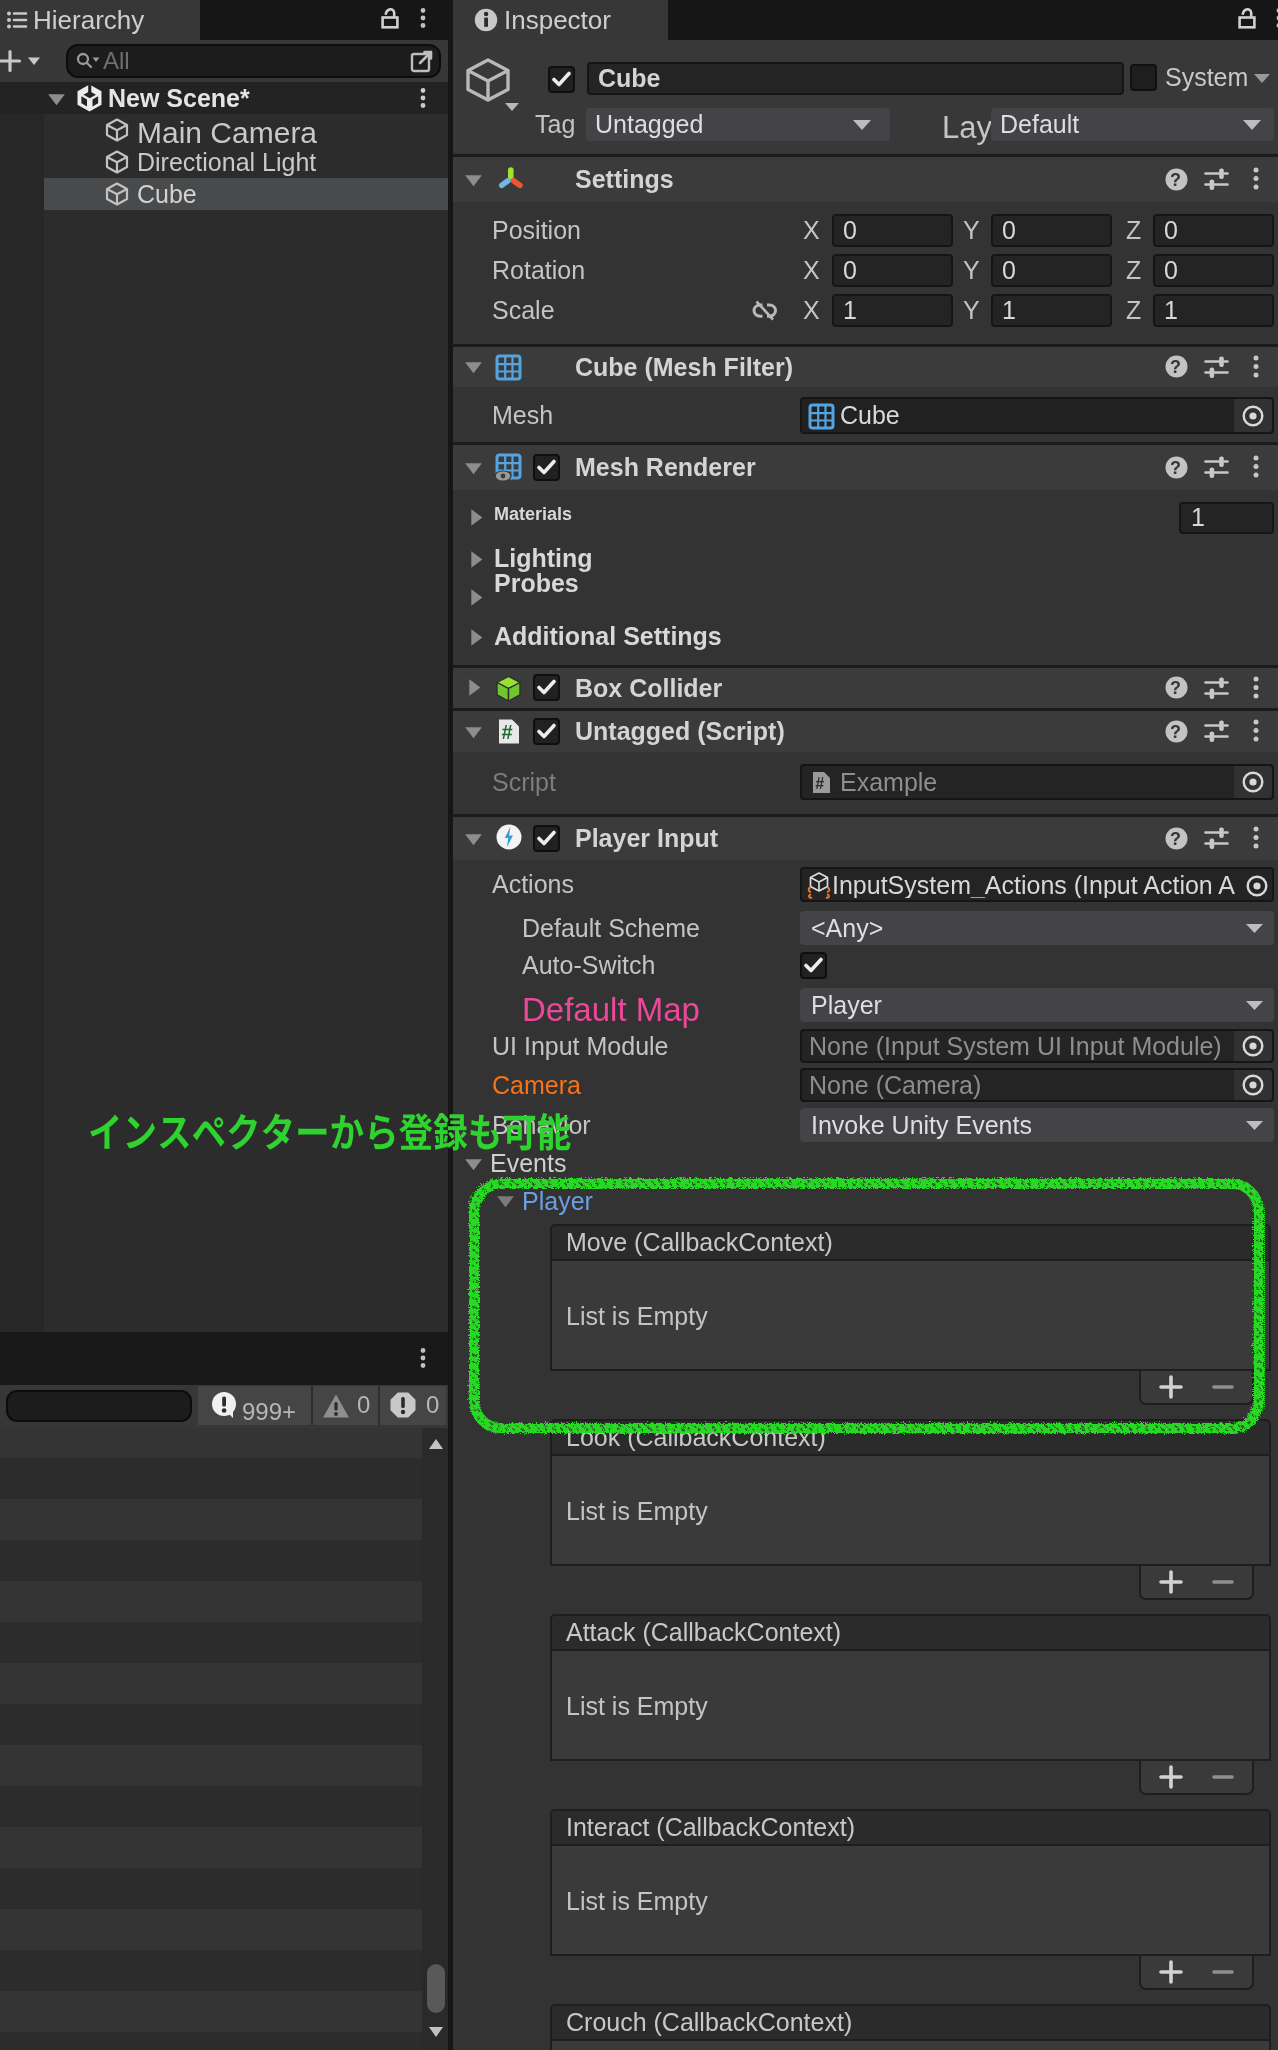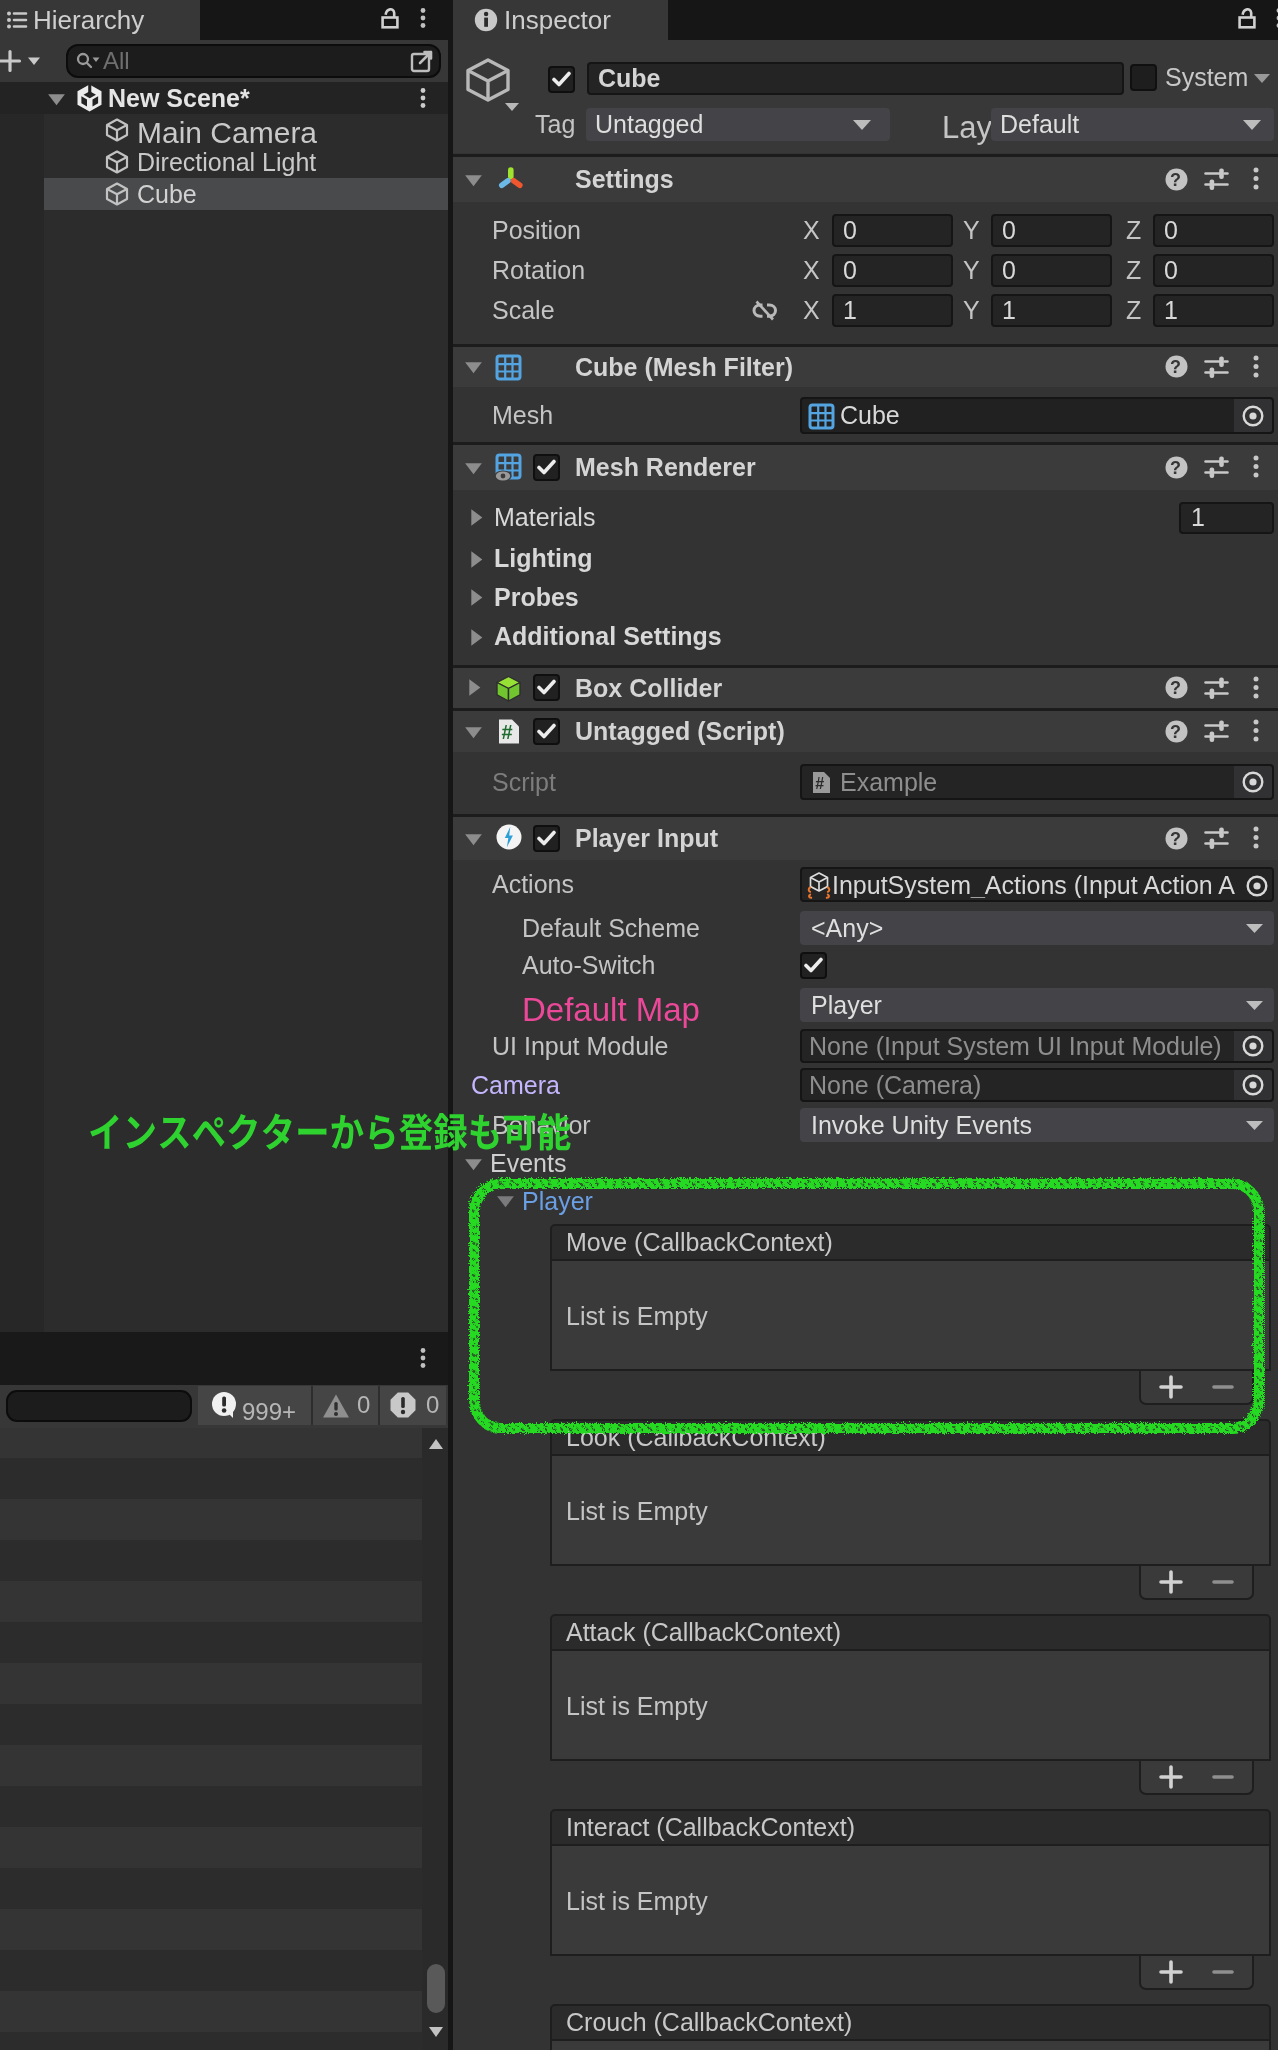"Materials" div.t { font-size: 25px -> 18px; font-weight: normal -> bold }
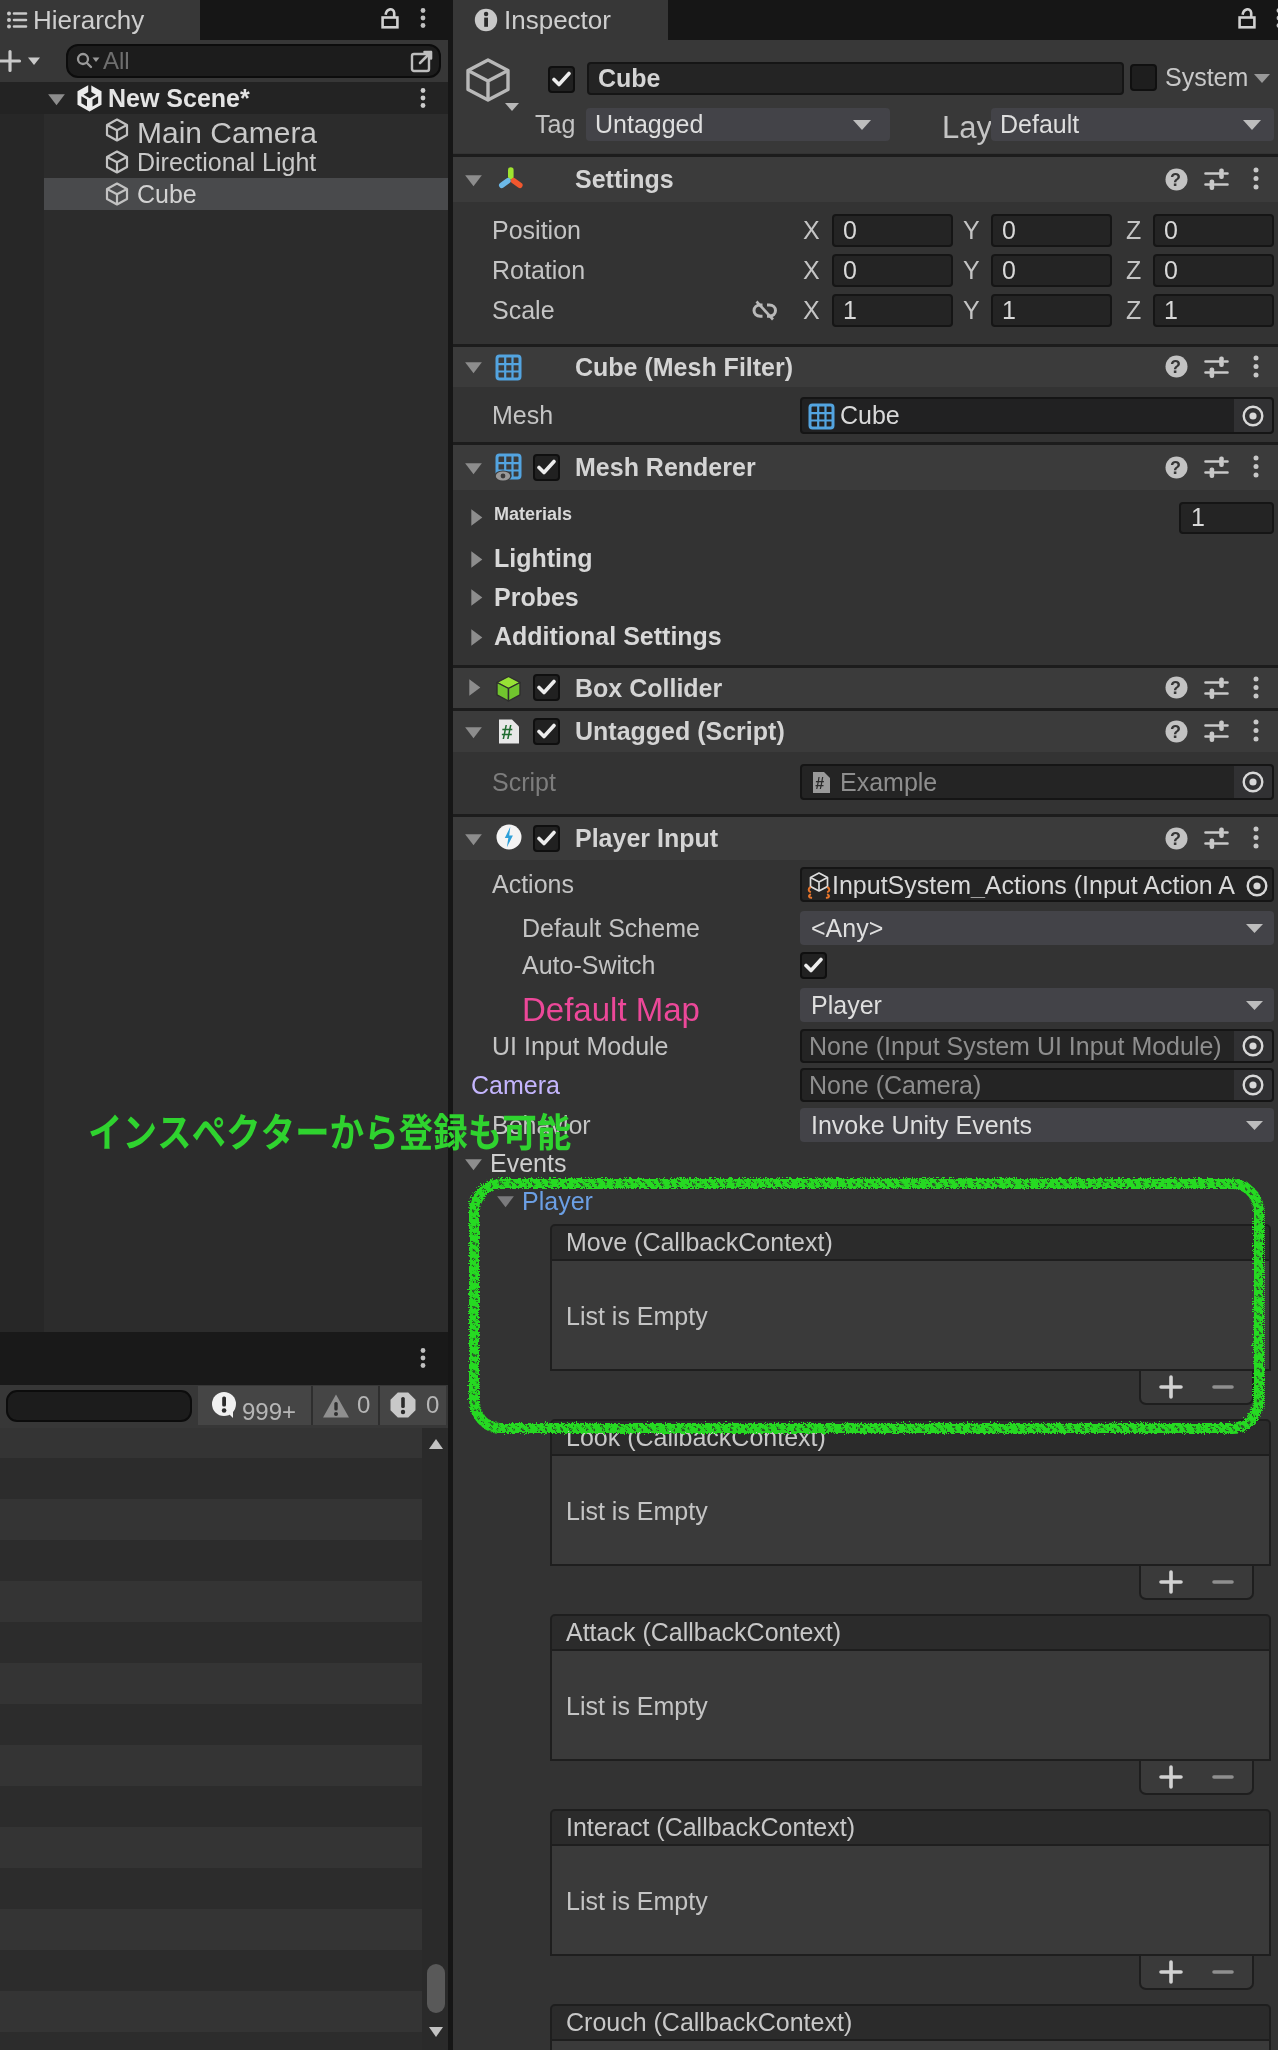"Probes" div.t { top: 585px -> 571px }
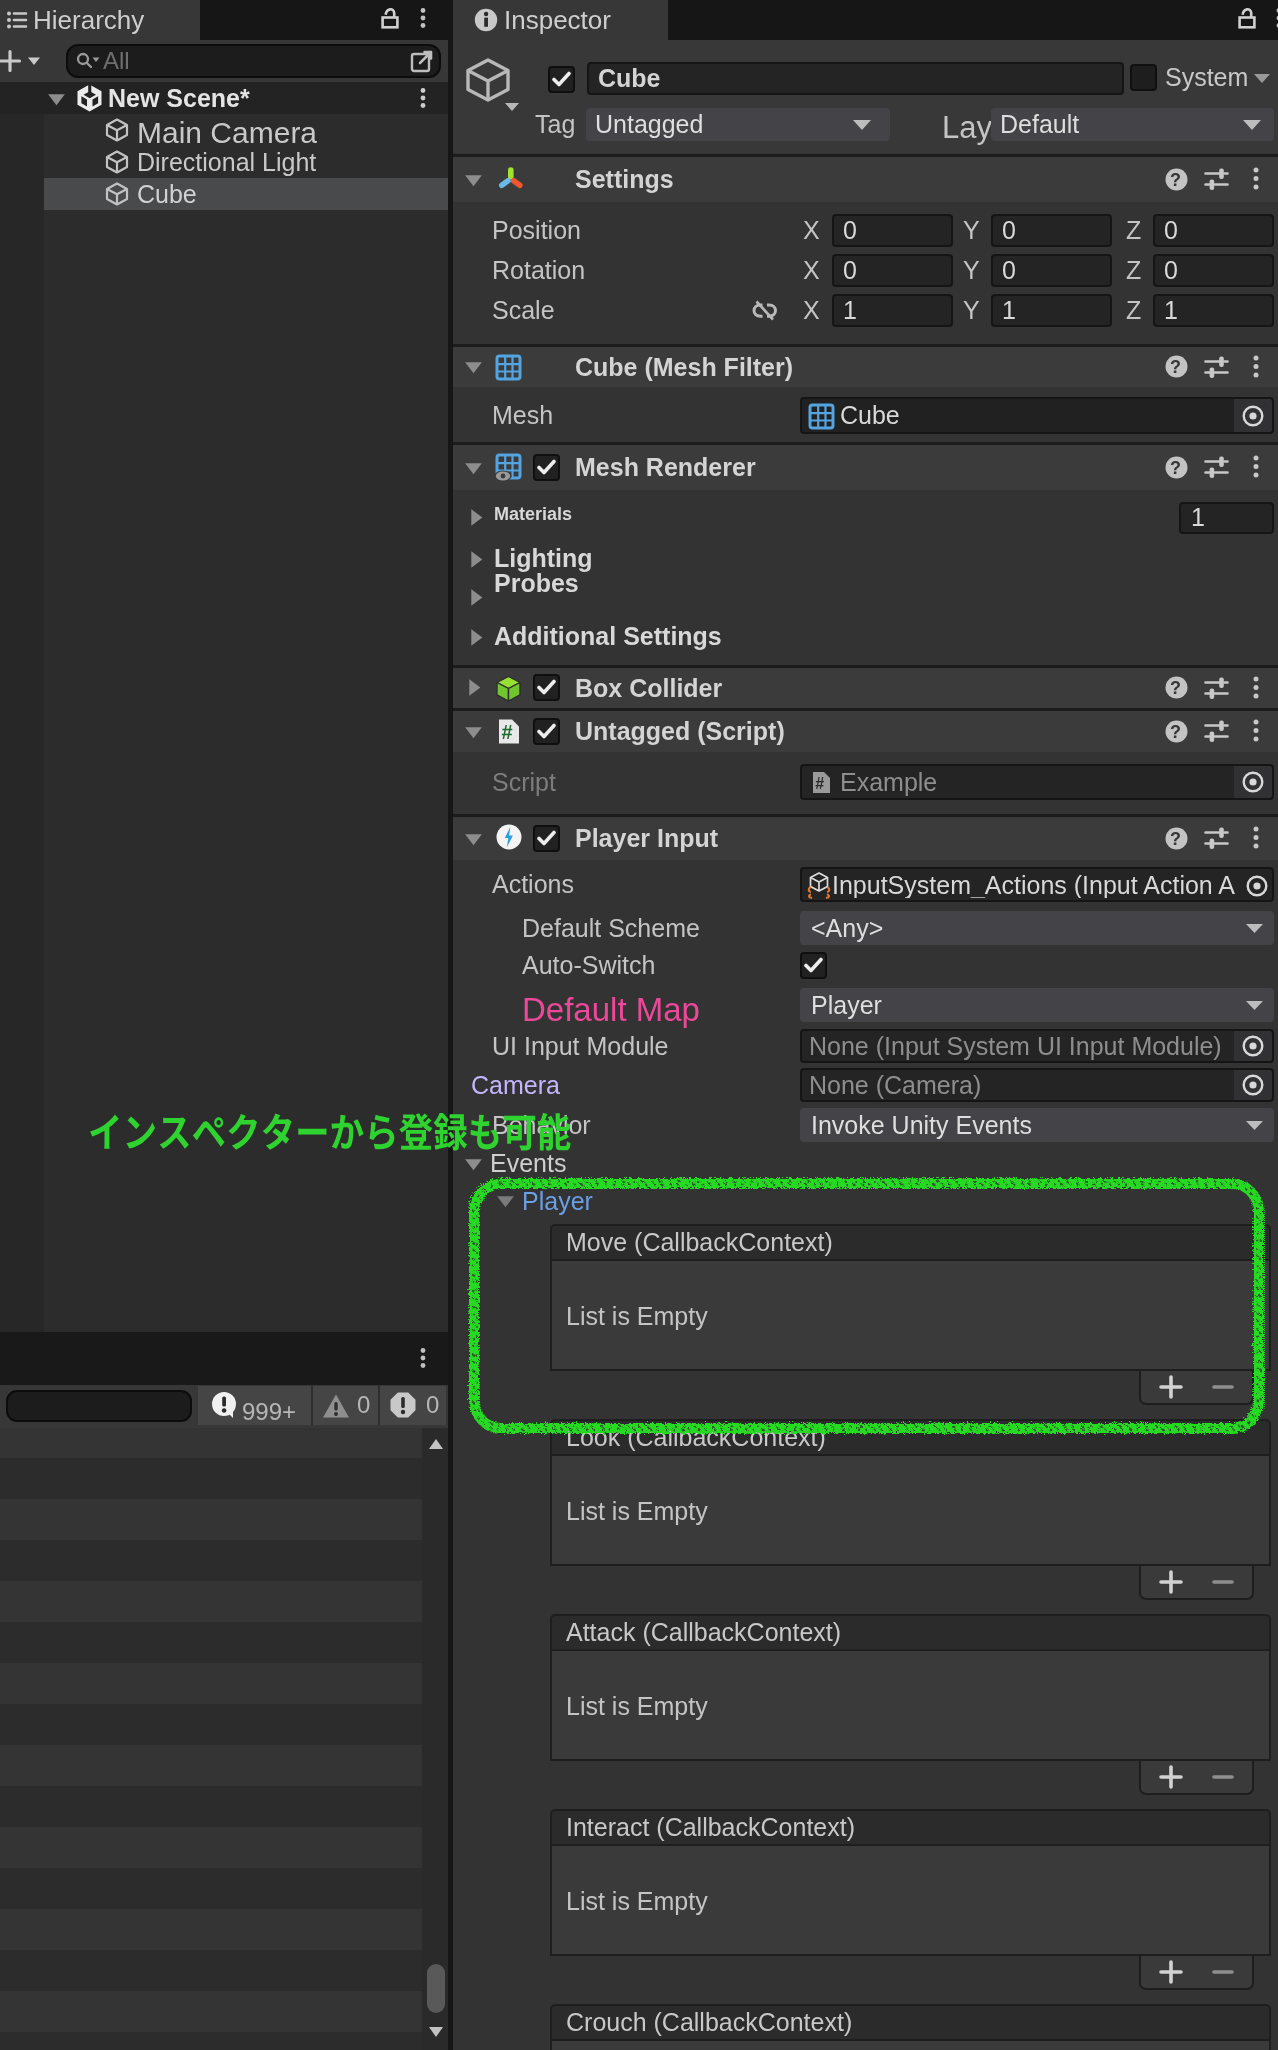"Camera" div.t { color: #c4b5fd -> #f97316; left: 471px -> 492px }
